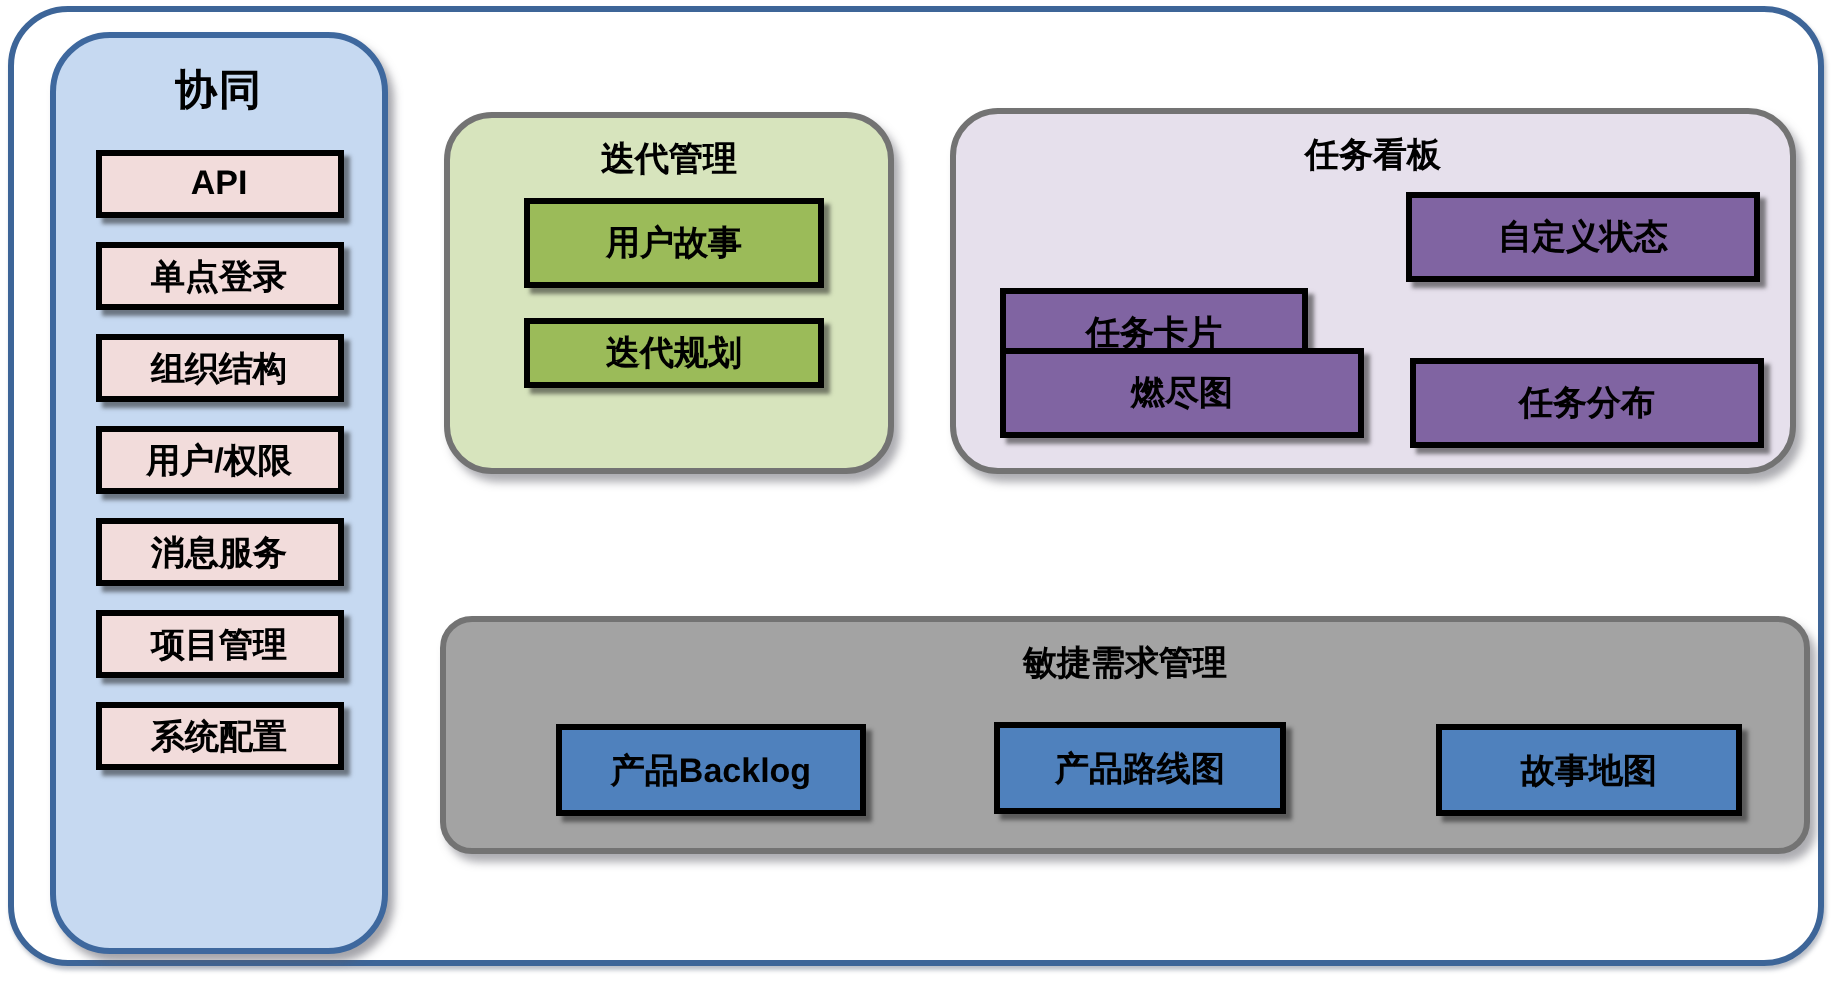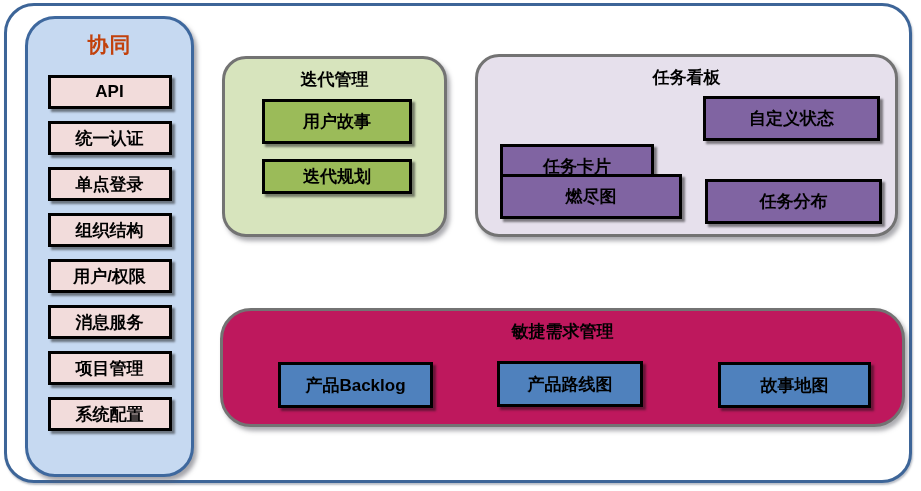"协同" .sidebar-title { color: #c2410c -> #000000 }
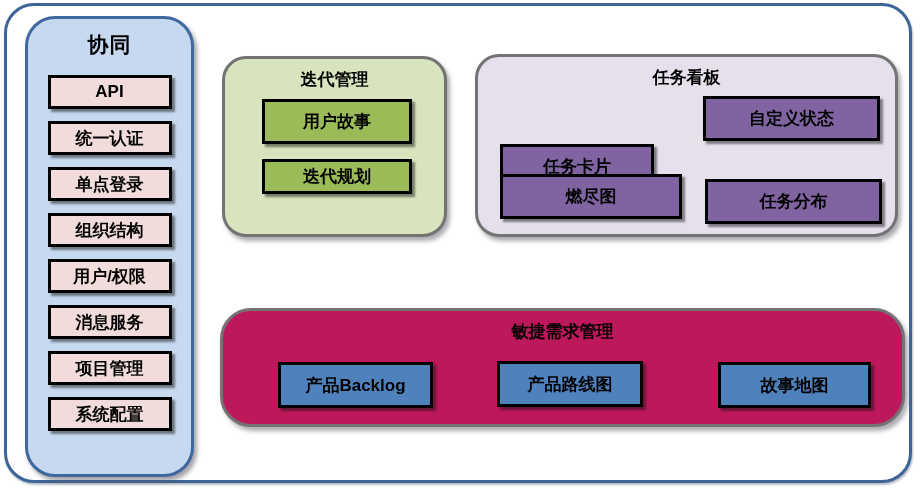"统一认证" div.node { html: <div>统一认证</div> -> none }
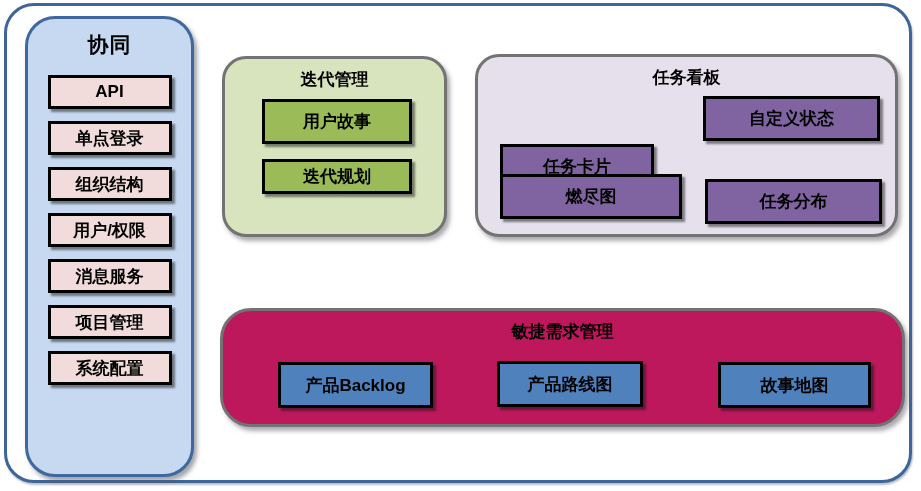"敏捷需求管理" .panel-agile { background: #be185d -> #a3a3a3; border-radius: 31px -> 16px }
